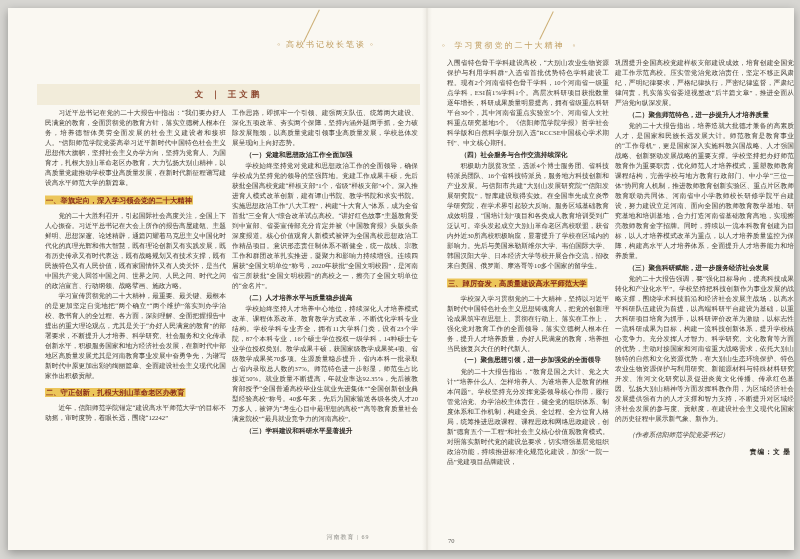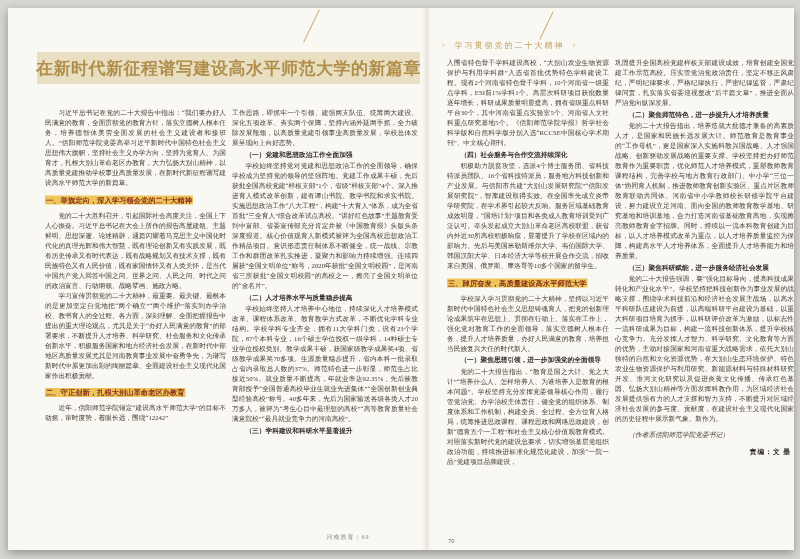"◦ 高校书记校长笔谈 ◦" div.tag { html: none -> <div>◦ 高校书记校长笔谈 ◦</div> }
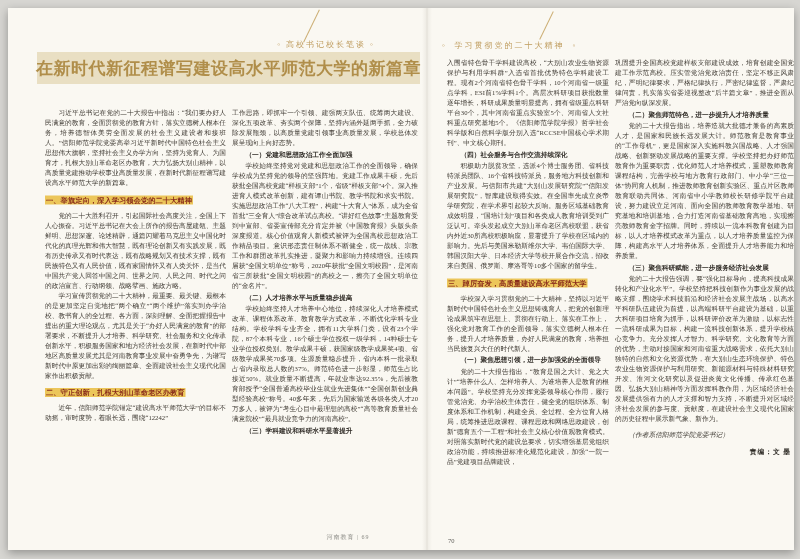"在新时代新征程谱写建设高水平师范大学的新篇章" div.title-band { html: <div> <div>在新时代新征程谱写建设高水平师范大学的新篇章</div> </div> -> none }
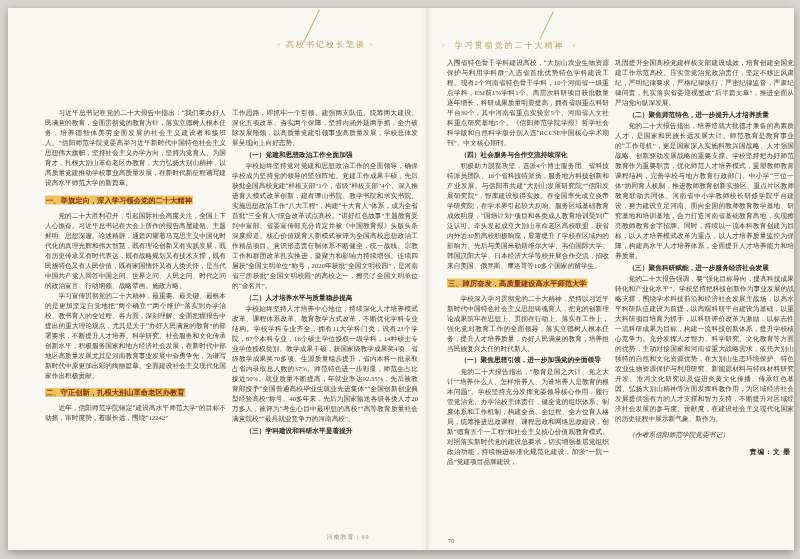"文 ｜ 王文鹏" div.byline-band { html: none -> <div> <div>文 ｜ 王文鹏</div> </div> }
